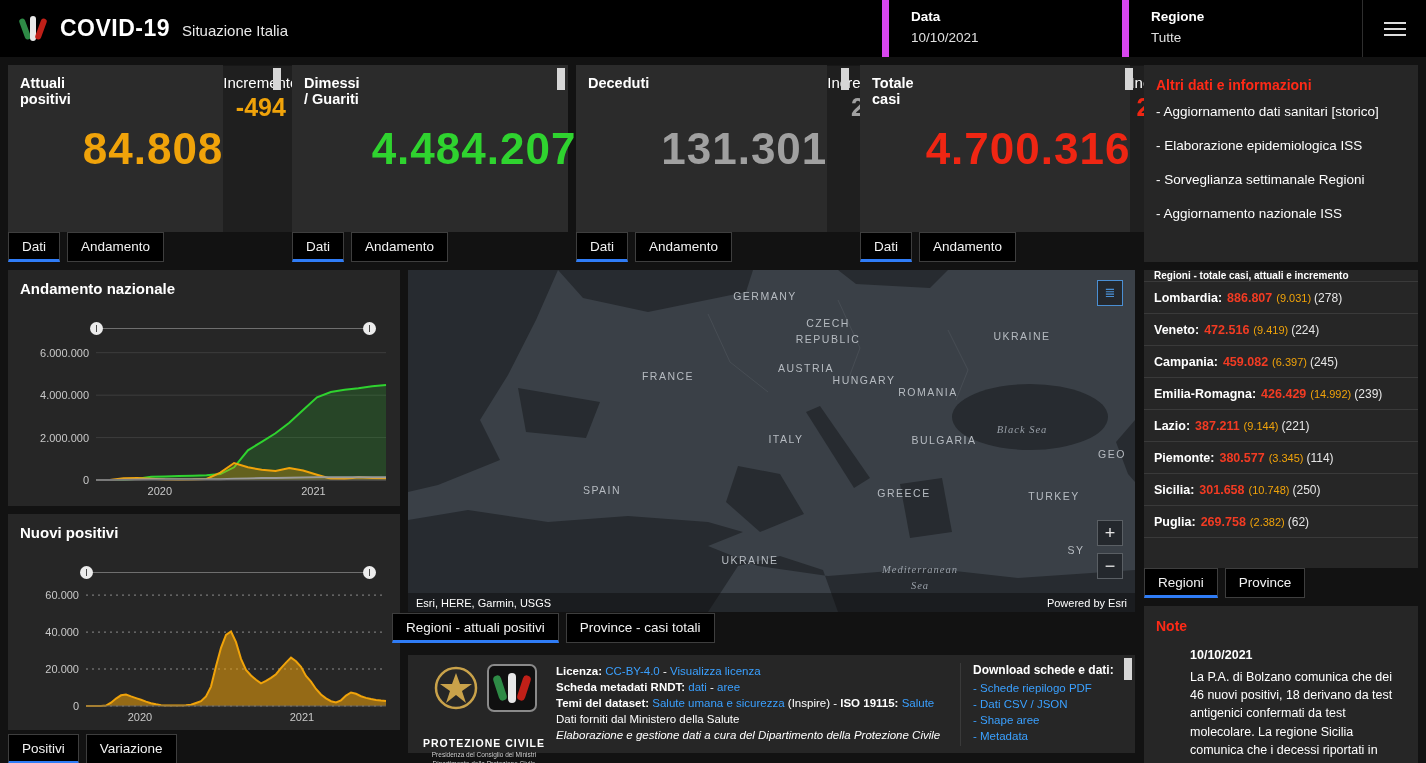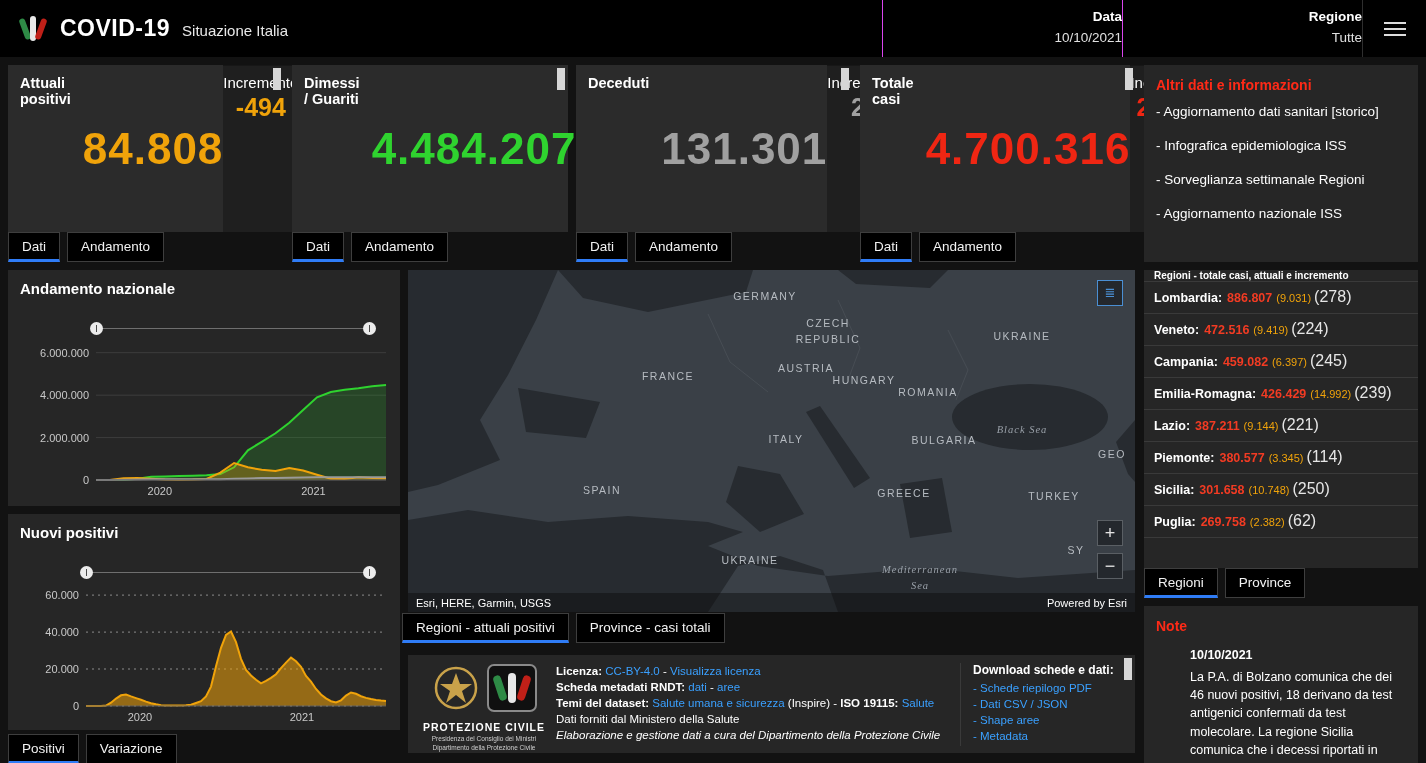"Data" .hdr-box { border-left: 1px solid #d946ef -> 7px solid #d946ef; padding: 9px 0 -> 9px 22px; text-align: right -> none }
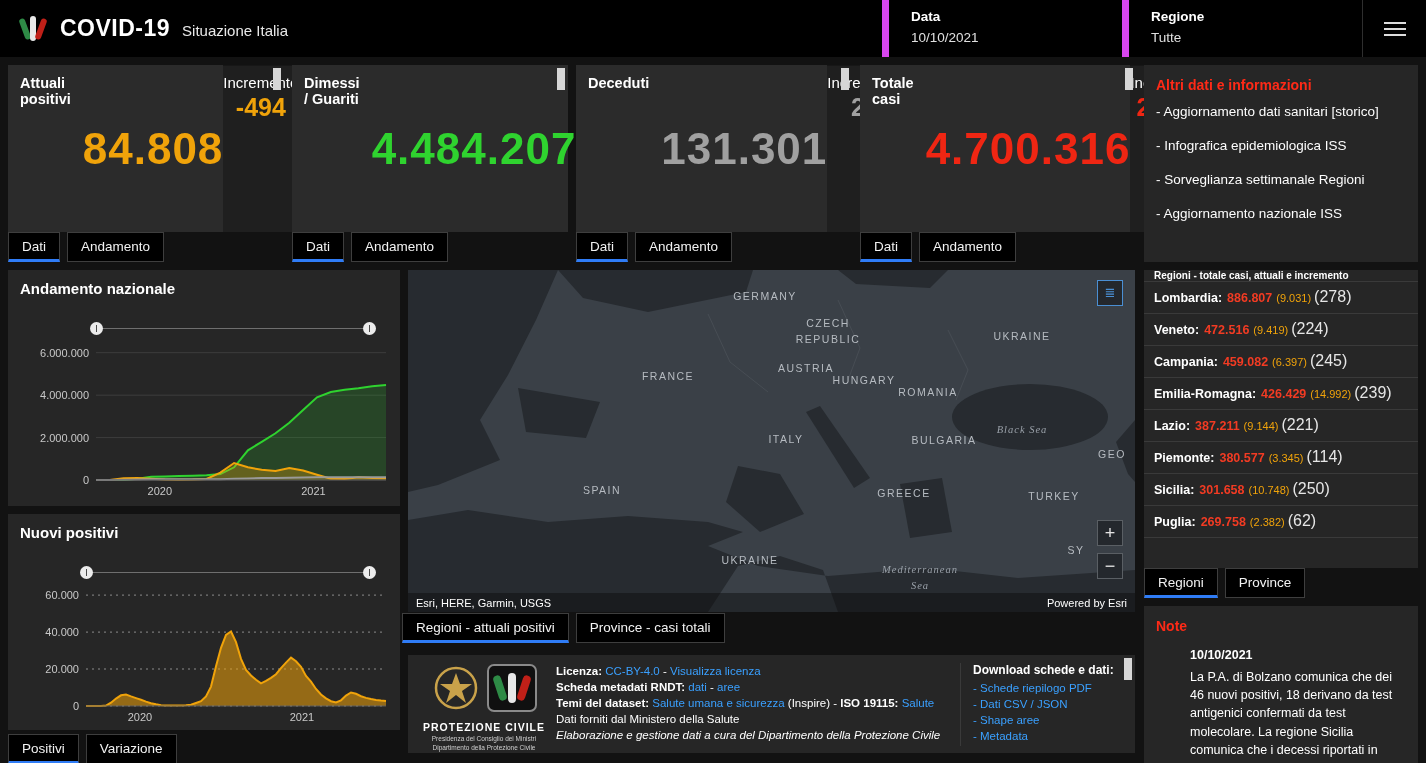"- Infografica epidemiologica ISS" div.alink { text: Infografica -> Elaborazione }
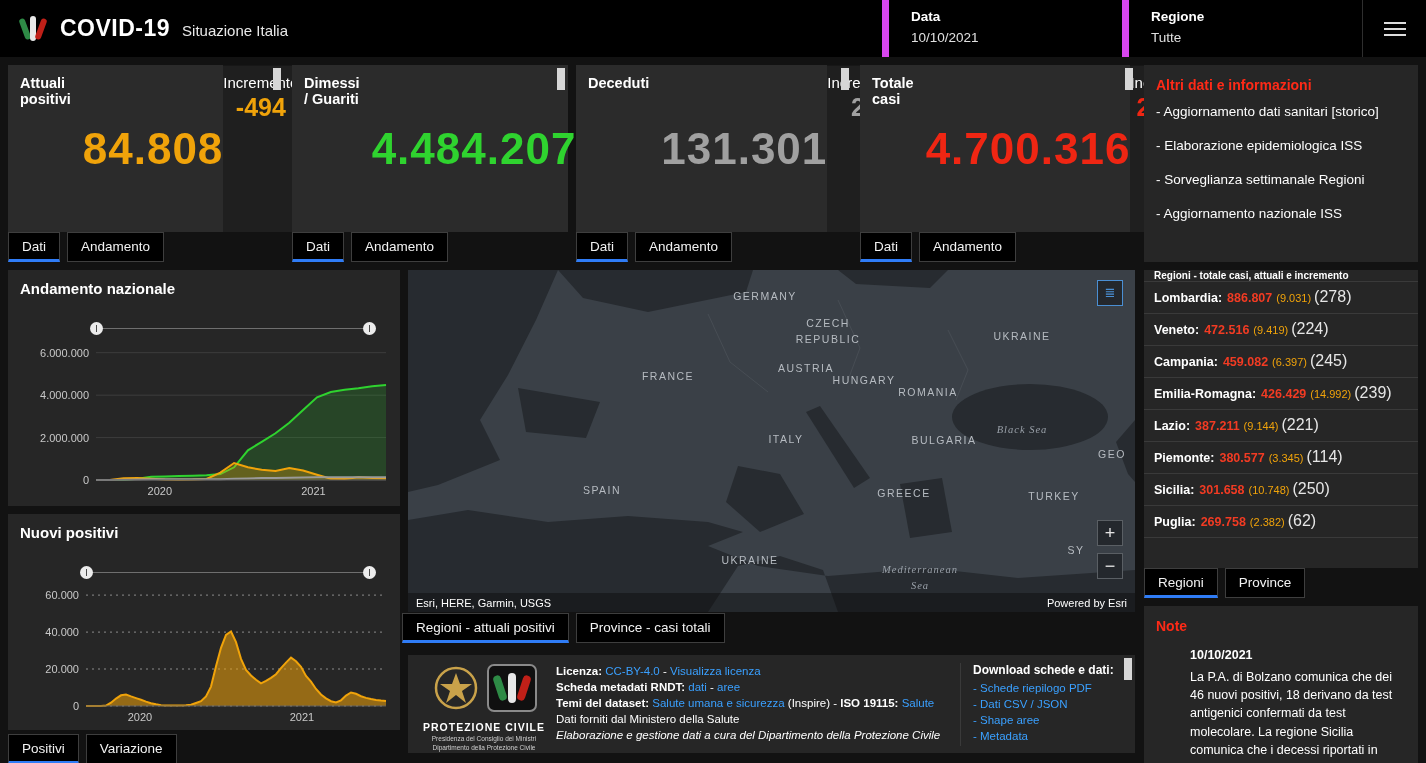"(278)" .rinc { font-size: 16px -> 12px }
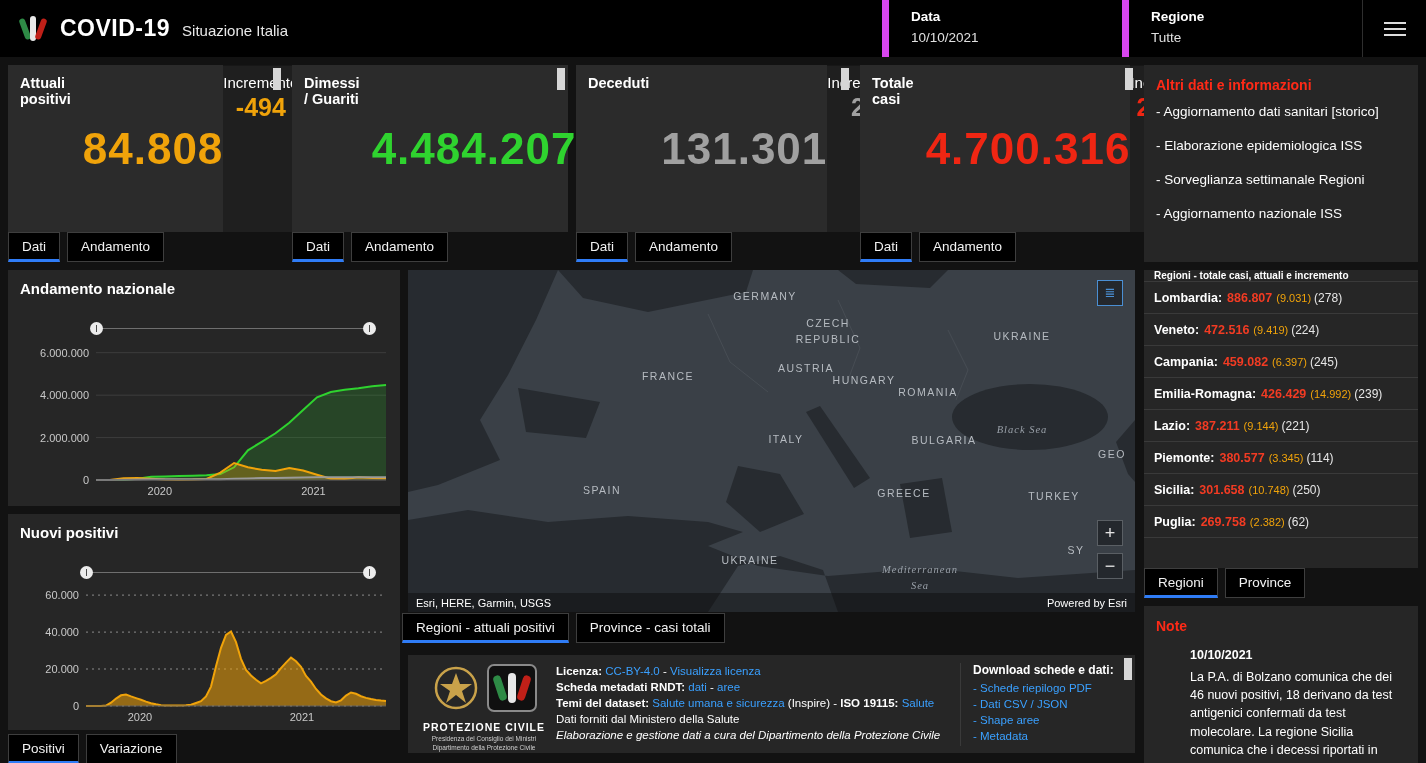"Regioni - attuali positivi" #map-tabs { left: 402px -> 392px }
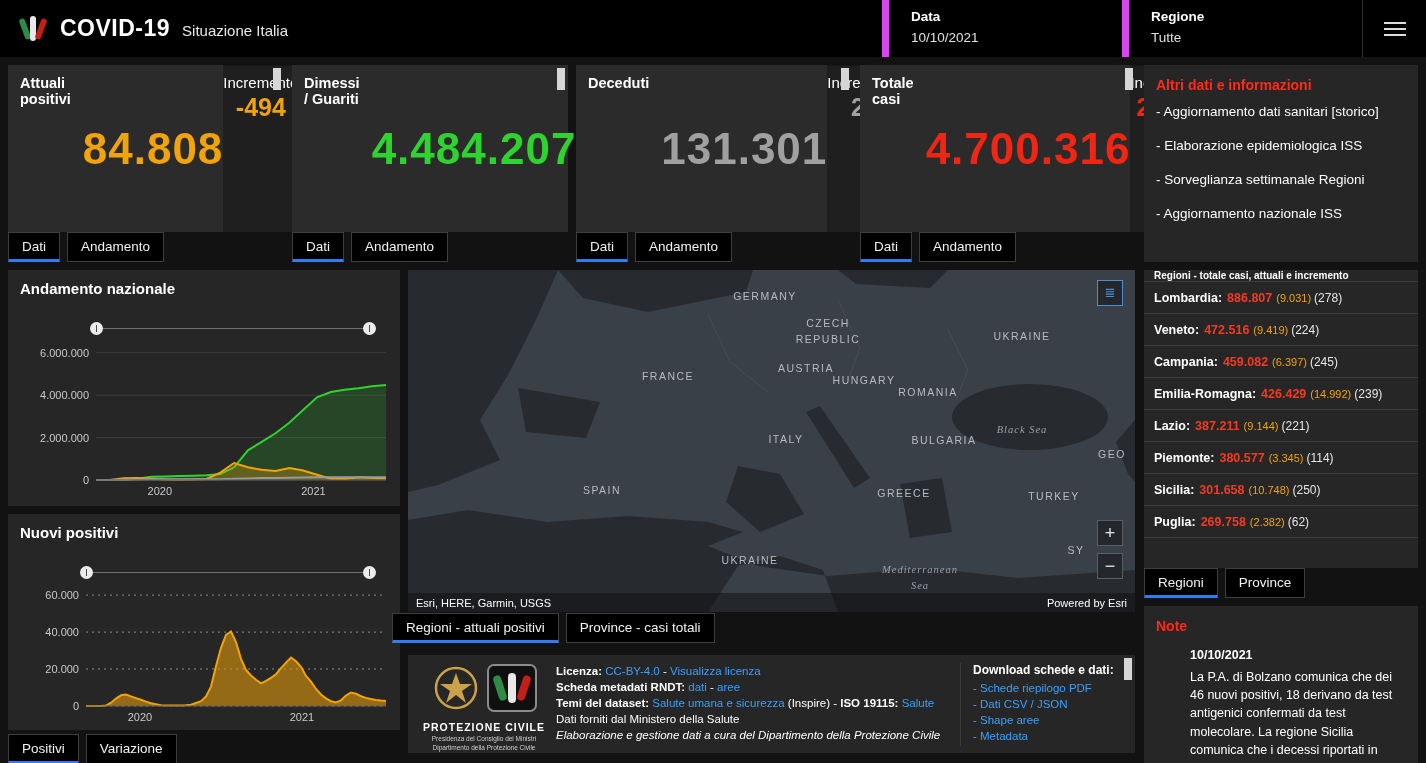"PROTEZIONE CIVILE" .logo-title { margin-top: 4px -> 20px }
